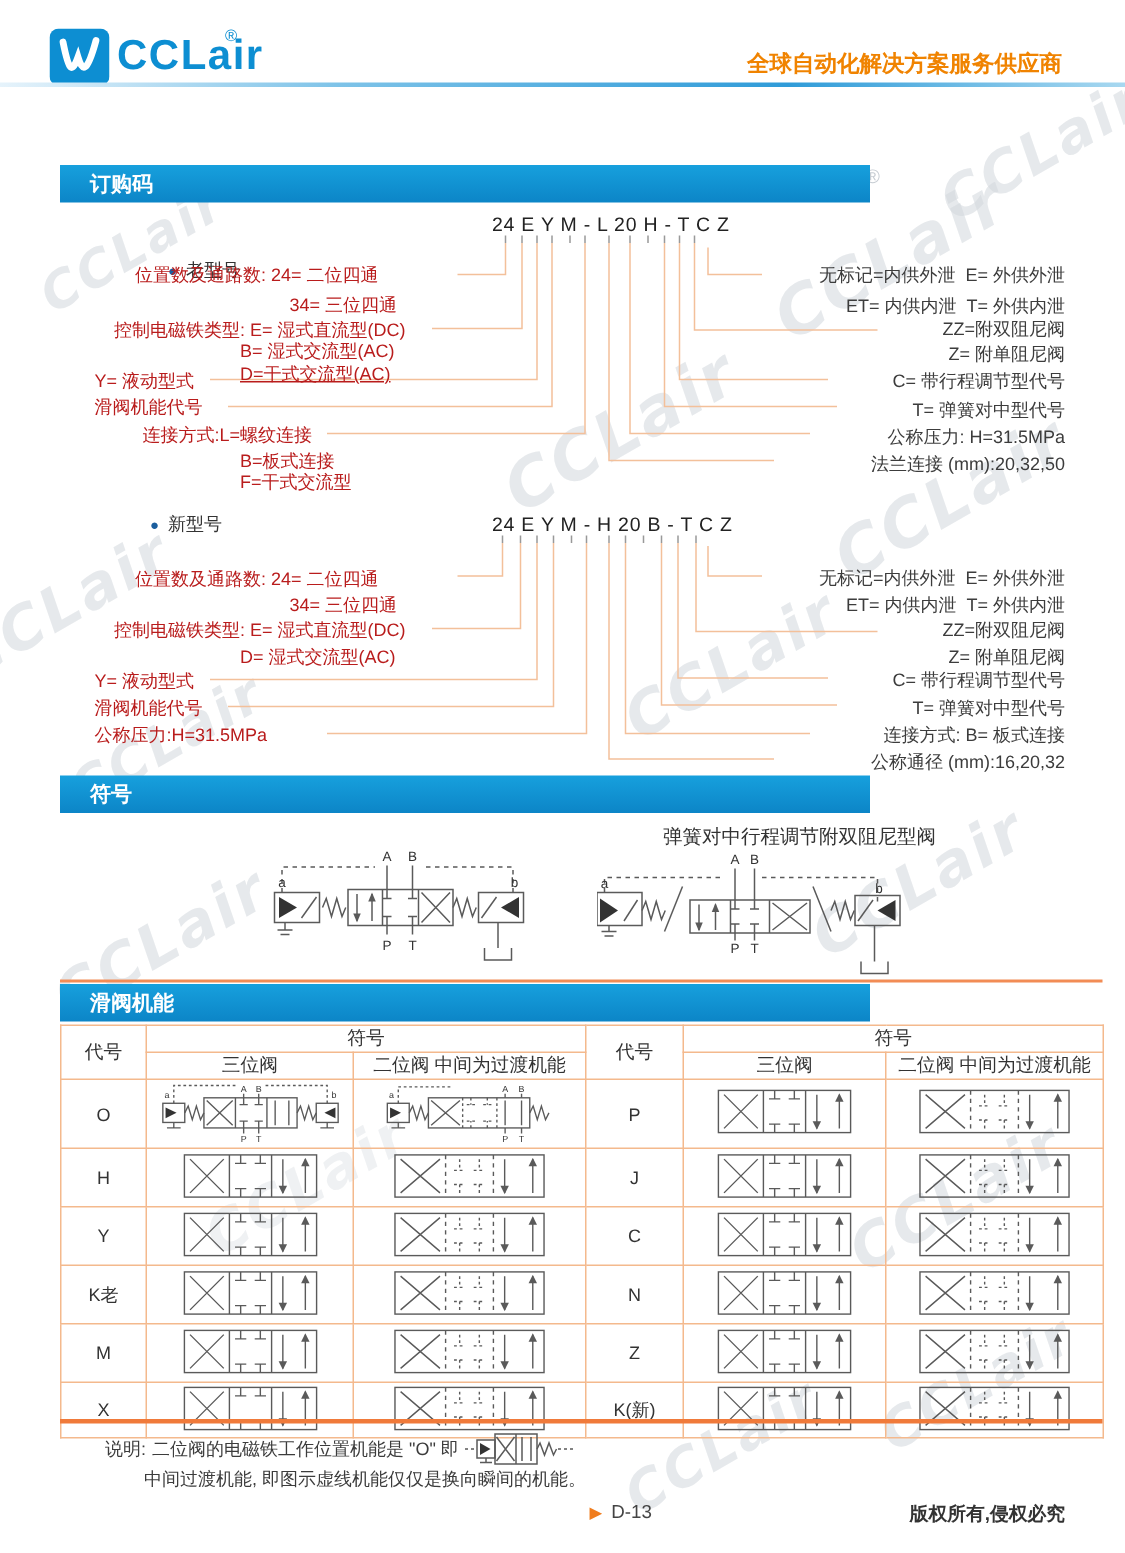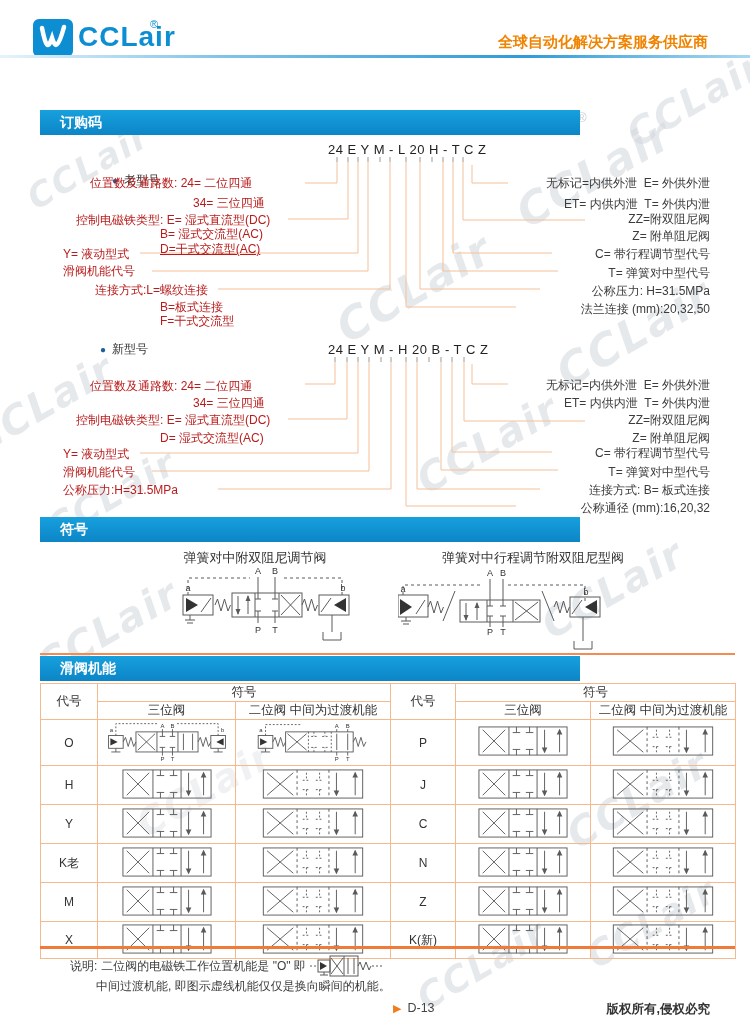"弹簧对中附双阻尼调节阀" div.diag-title { html: <div>弹簧对中附双阻尼调节阀</div> -> none }
